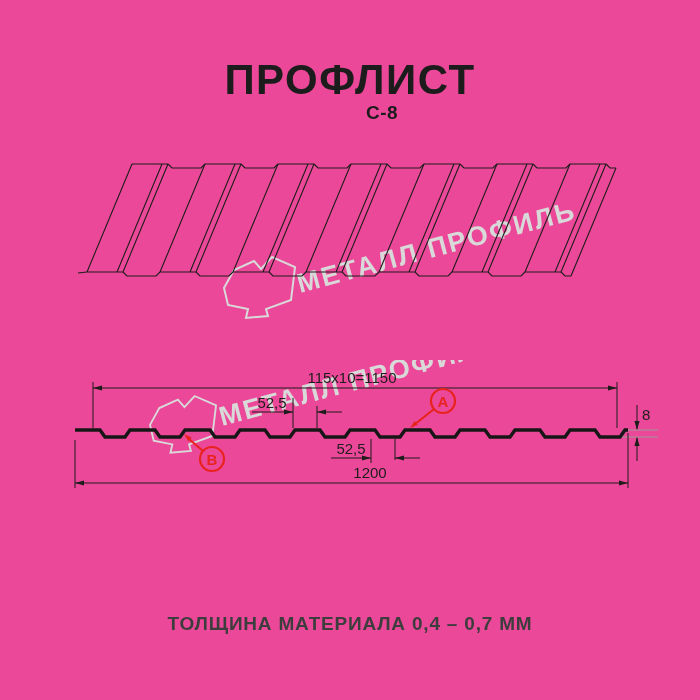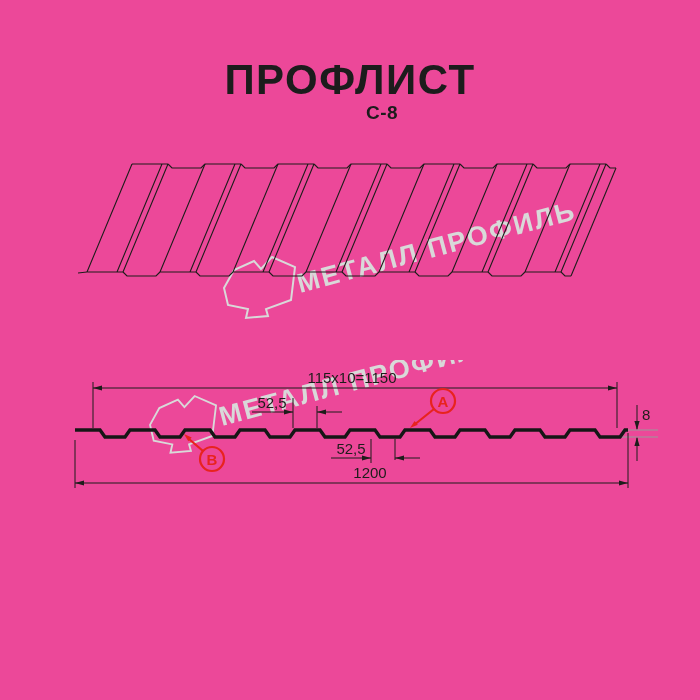"ТОЛЩИНА МАТЕРИАЛА 0,4 – 0,7" div.footer { html: none -> <div>ТОЛЩИНА МАТЕРИАЛА 0,4 – 0,7 ММ</div> }
